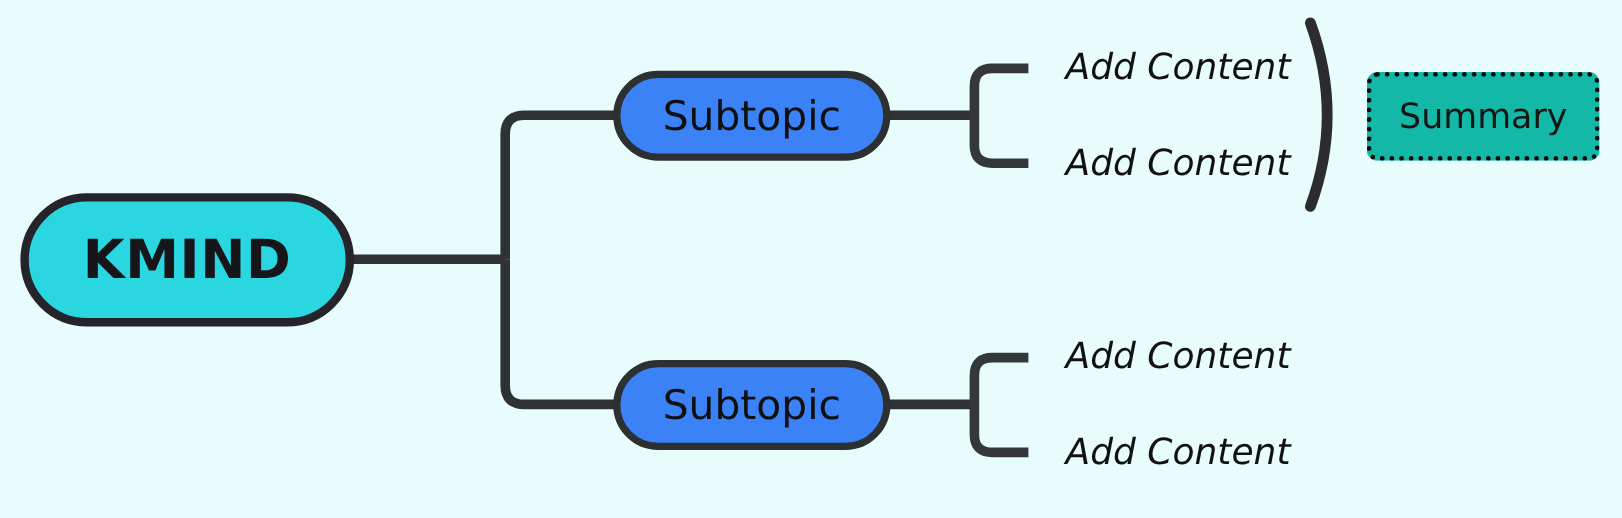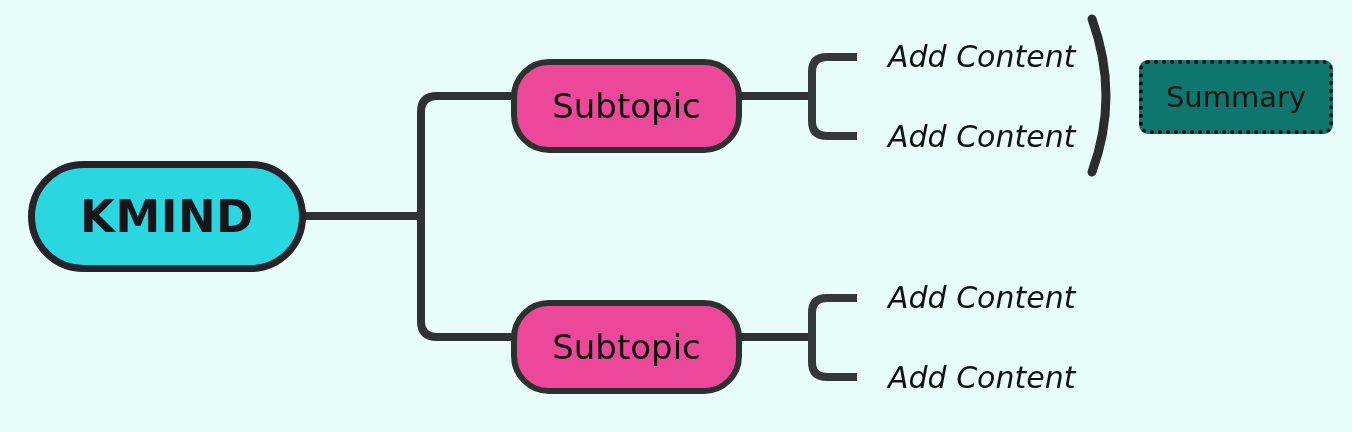"Subtopic" .subtopic-node { background: #ec4899 -> #3b82f6; height: 94px -> 75px }
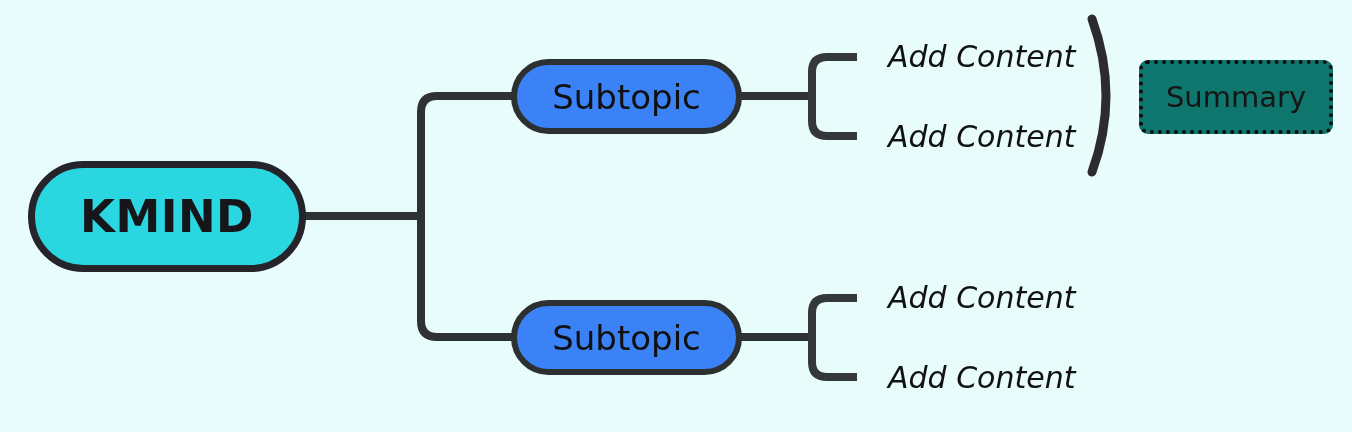"Summary" #summary-node { background: #0f766e -> #14b8a6 }
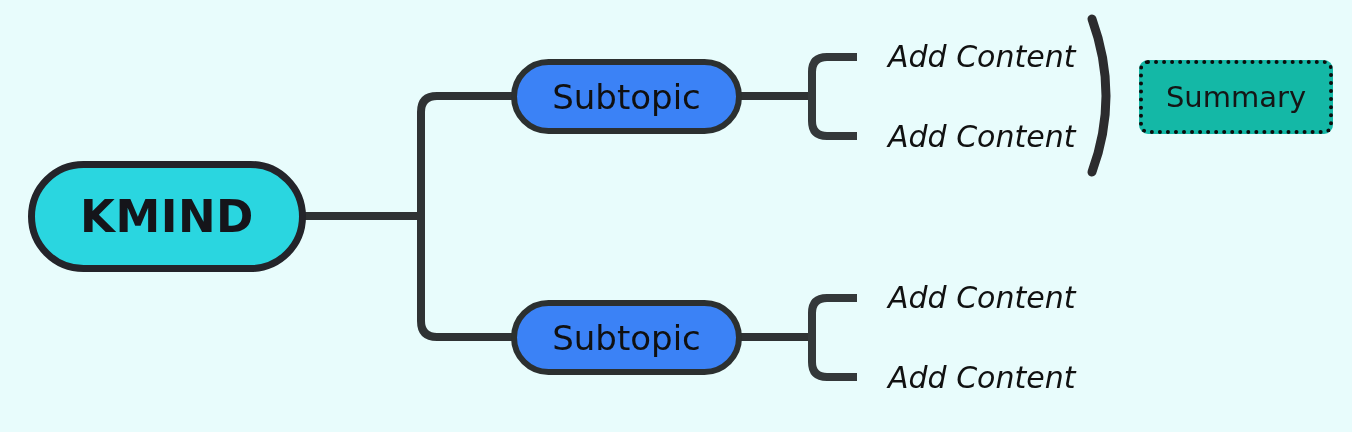"KMIND" #root-node { left: 28px -> 17px }
